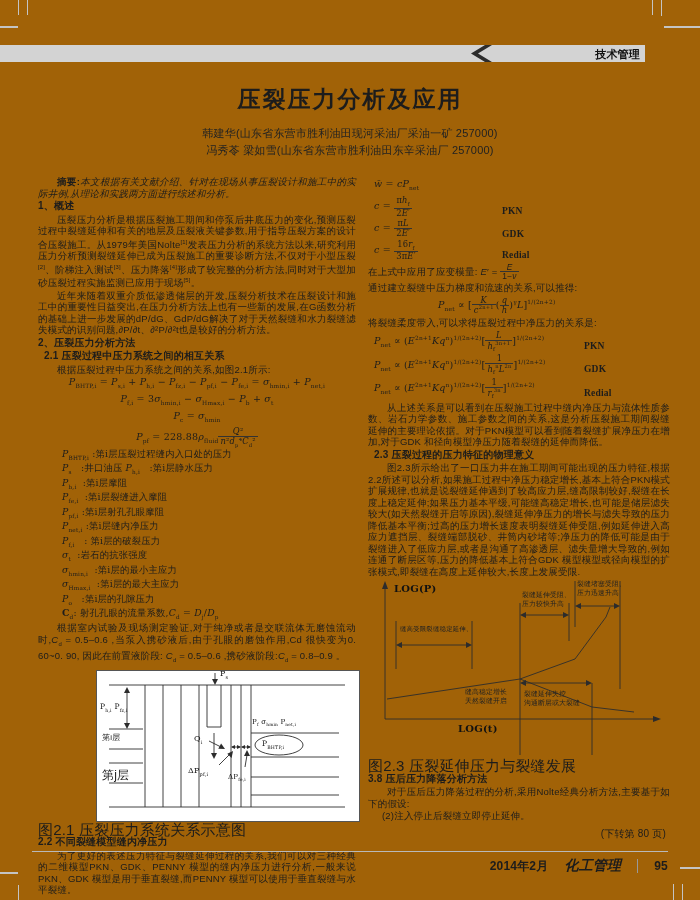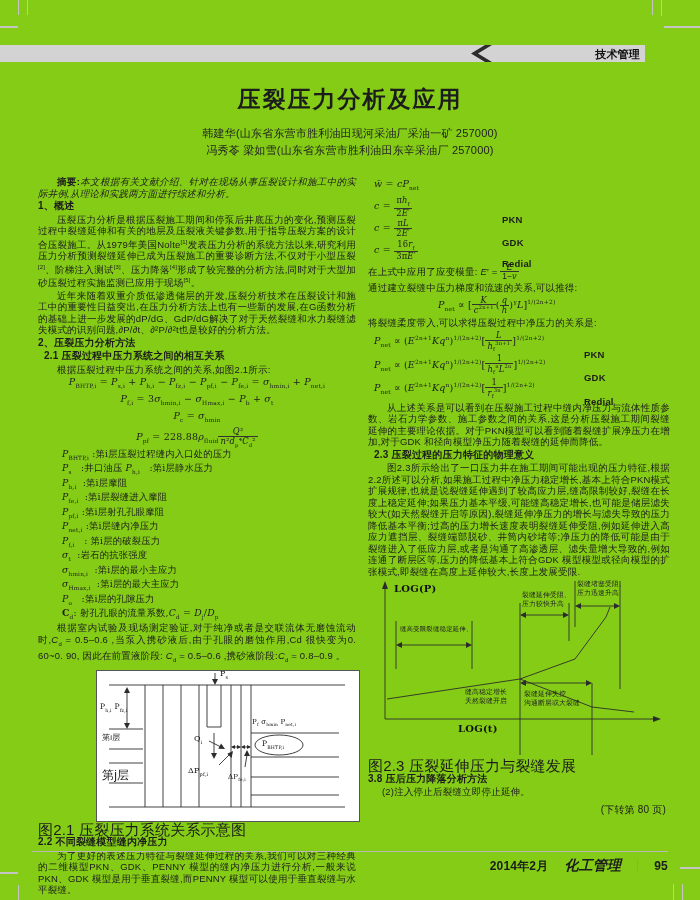"技术管理" .page { background: #84cc16 -> #a16207 }
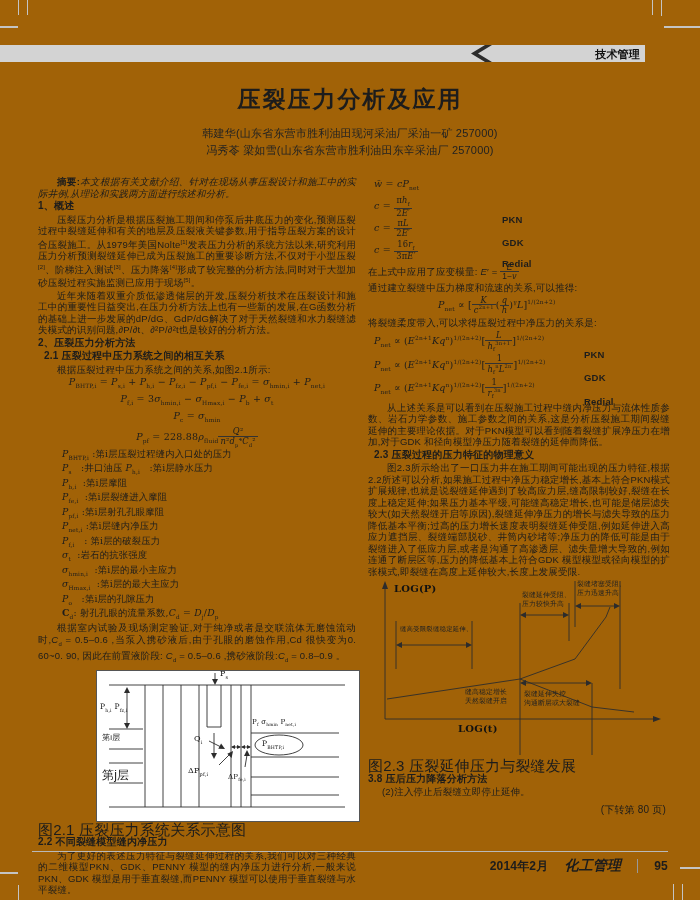"PKN" .frow .lab { font-family: Liberation Sans, sans-serif -> Liberation Serif, serif; top: 18px -> 10px }
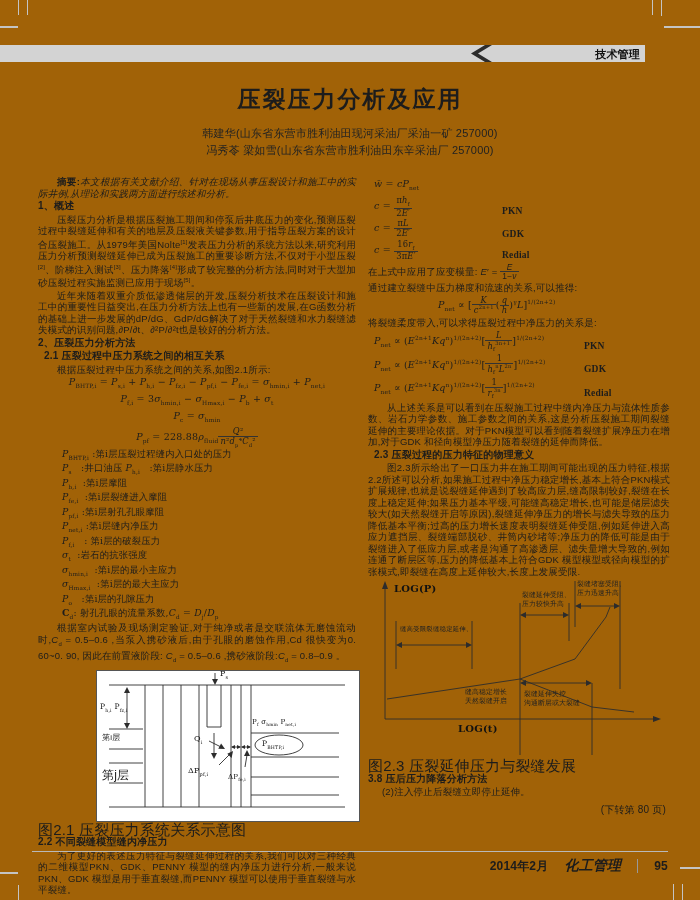"对于压后压力降落过程的分析,采用Nolte经典分析方法,主要基于如下的假设:" p.ind { html: none -> <p>对于压后压力降落过程的分析,采用Nolte经典分析方法,主要基于如下的假设:</p> }
